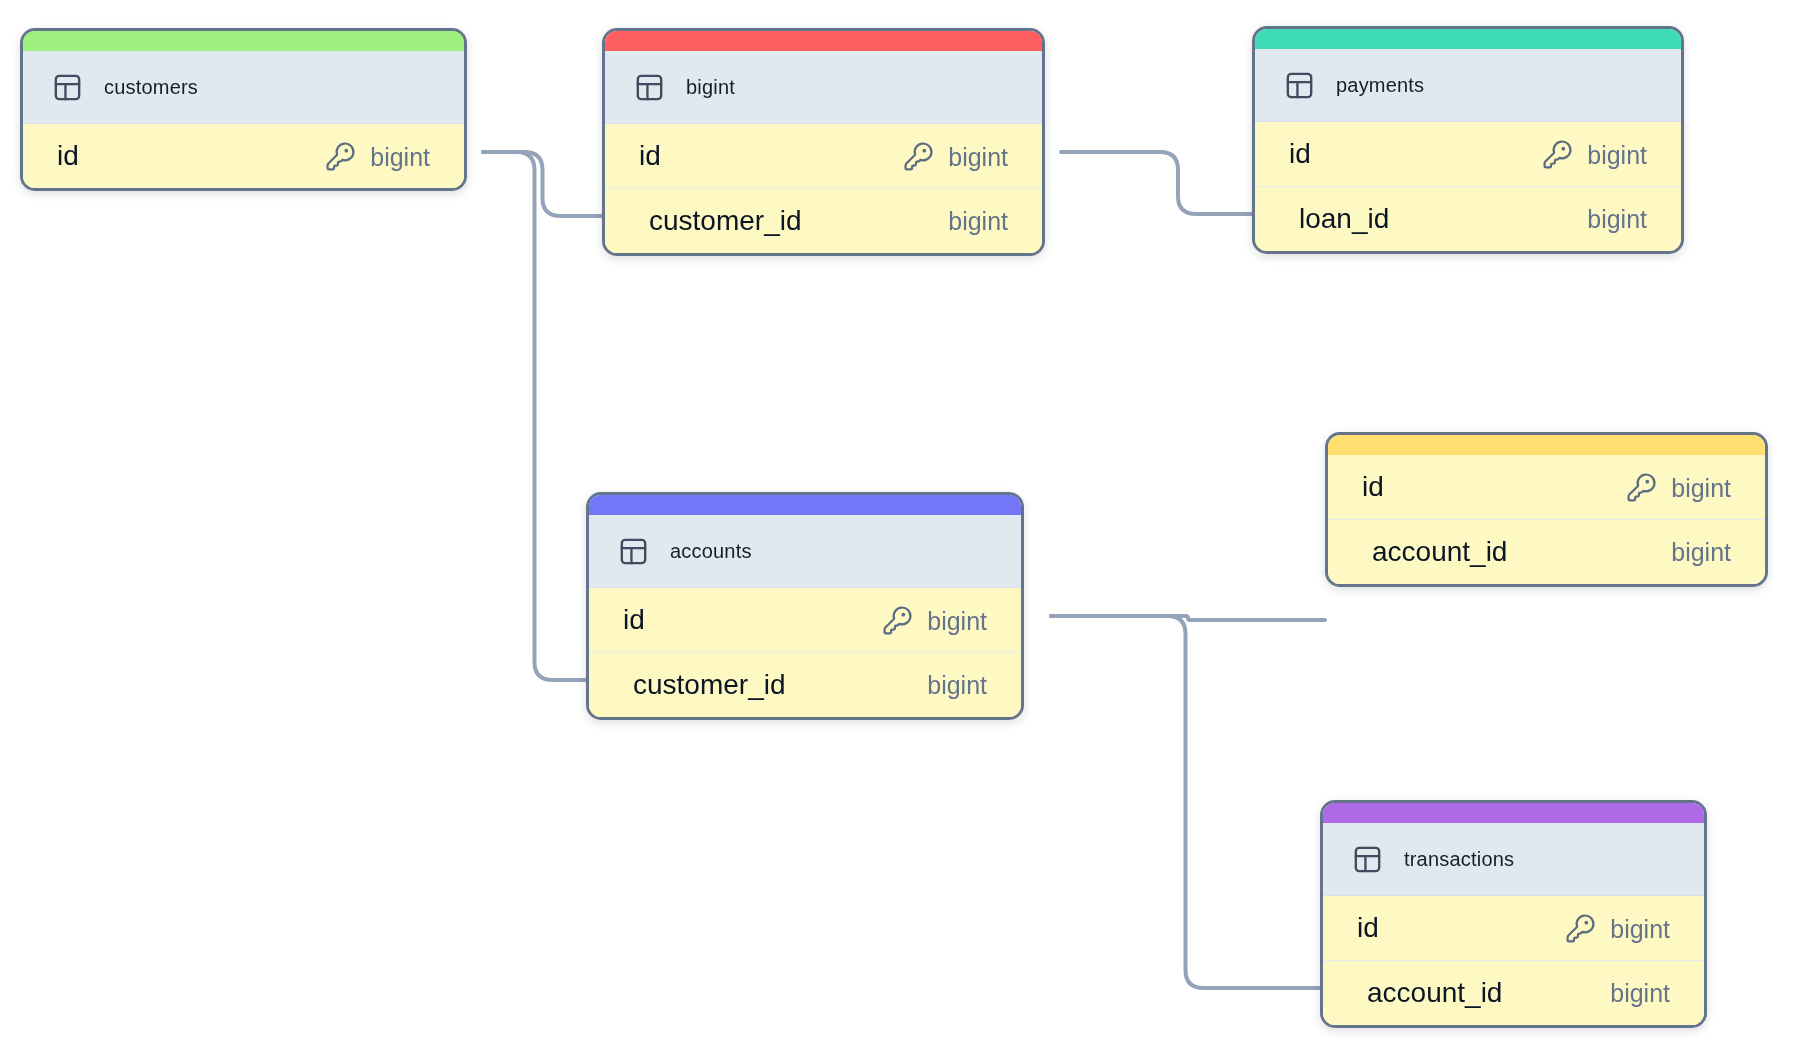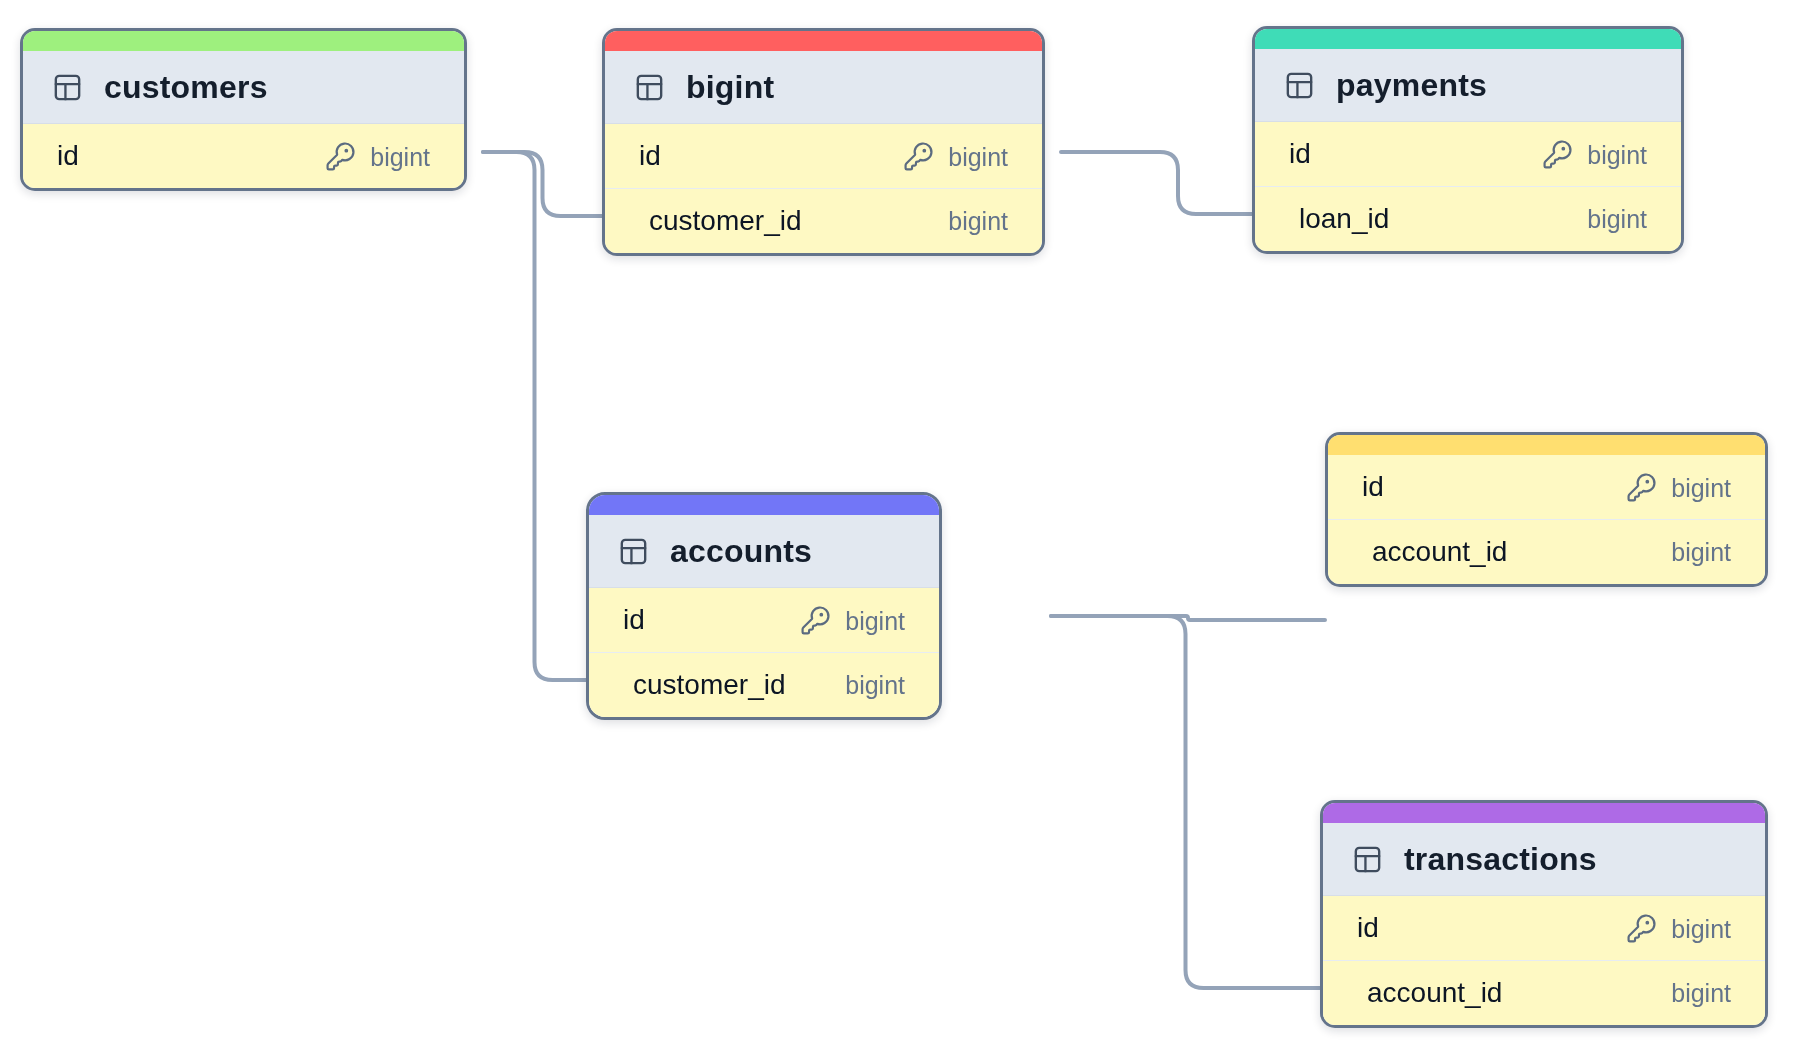"customers" .name { font-size: 32px -> 20px; font-weight: bold -> normal }
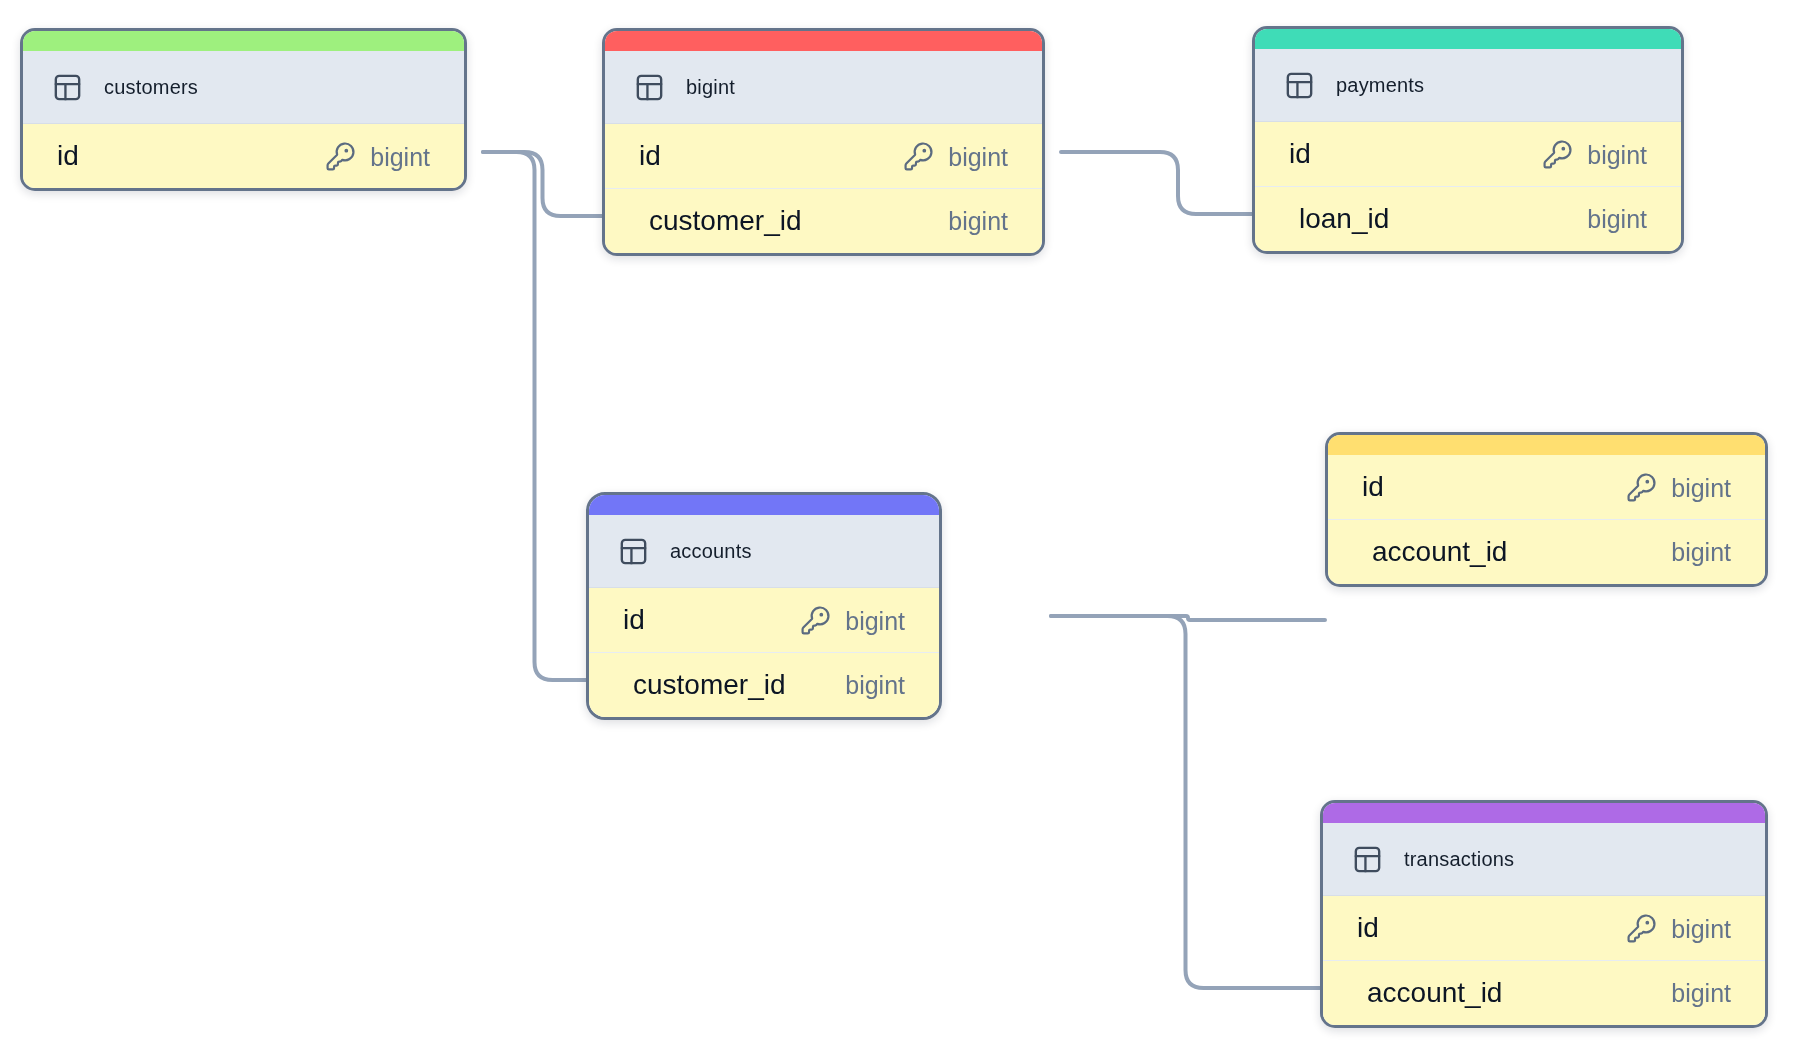"accounts" div.table-node { border-radius: 19px -> none; width: 356px -> 438px }
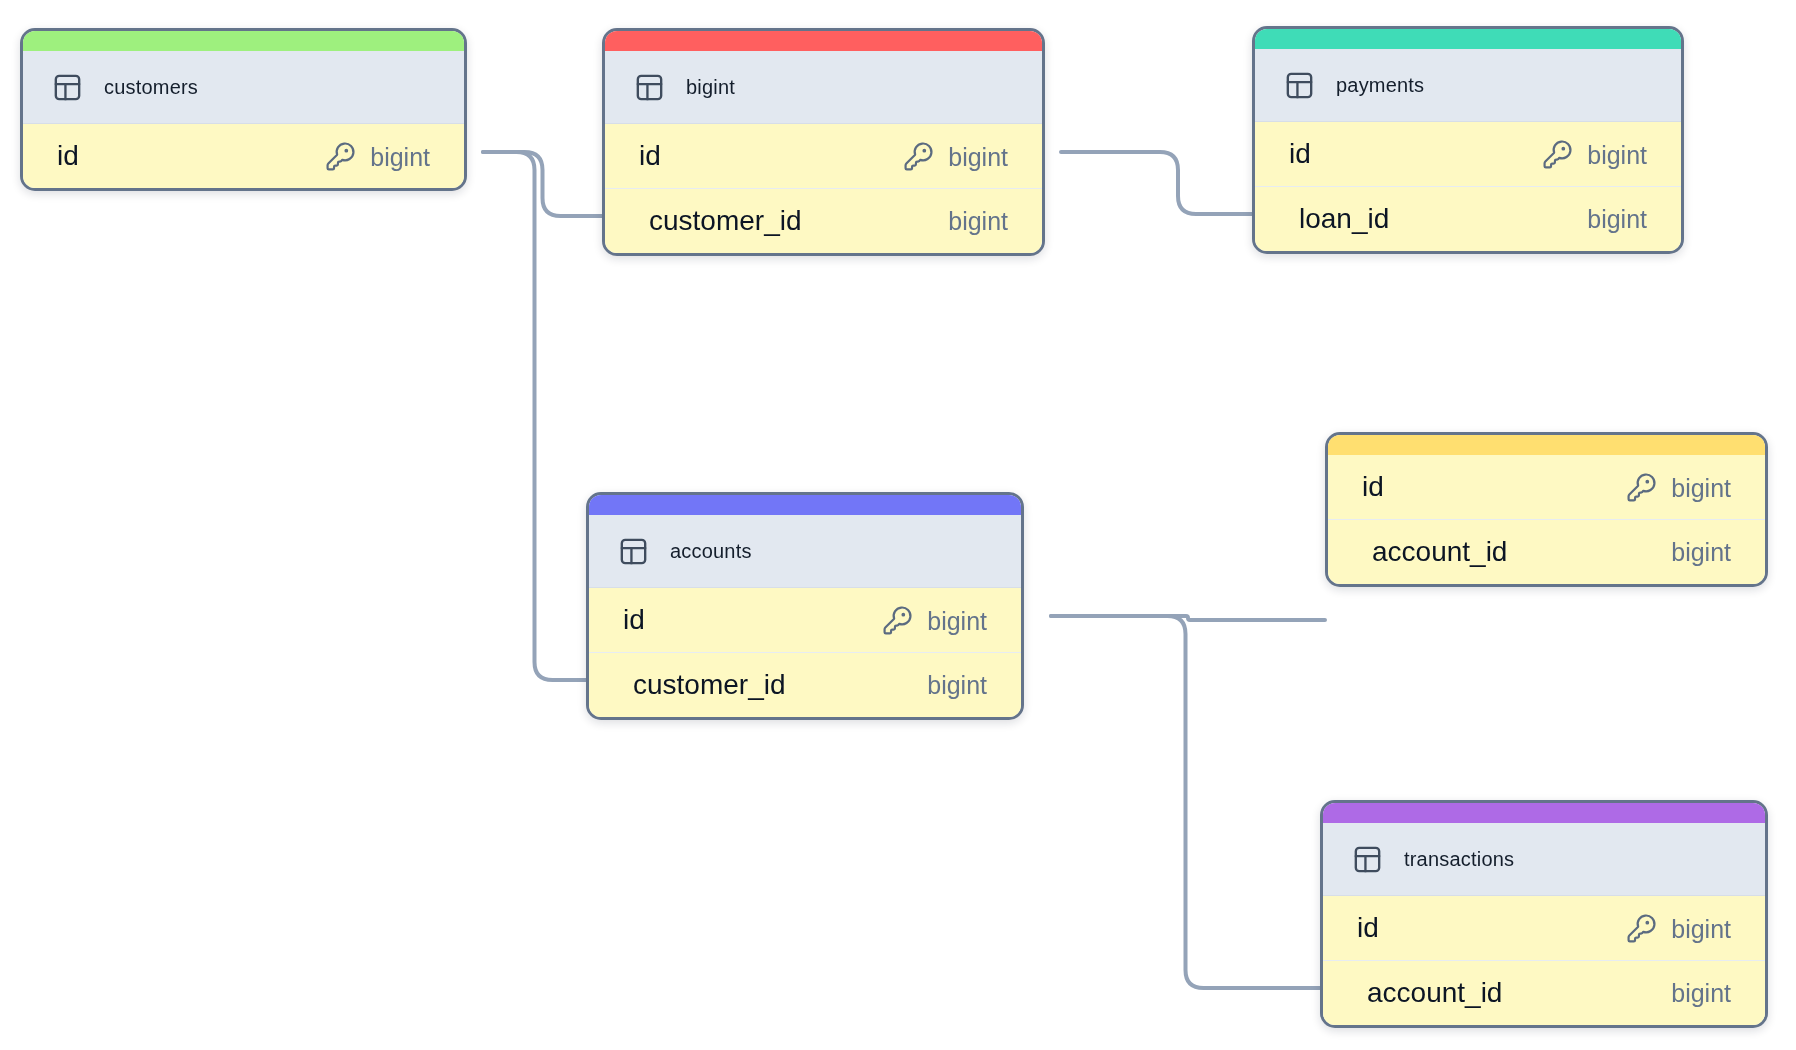"transactions" div.table-node { width: 448px -> 387px }
